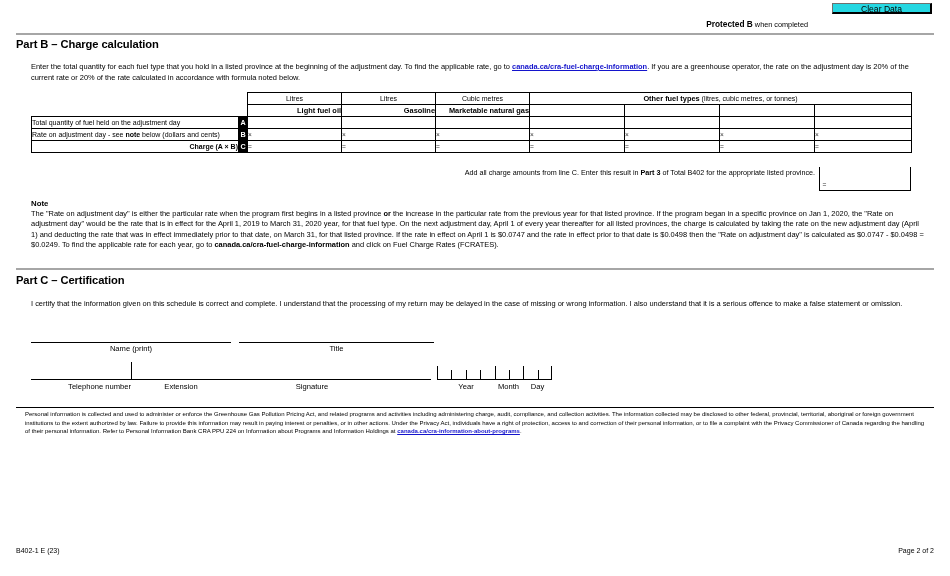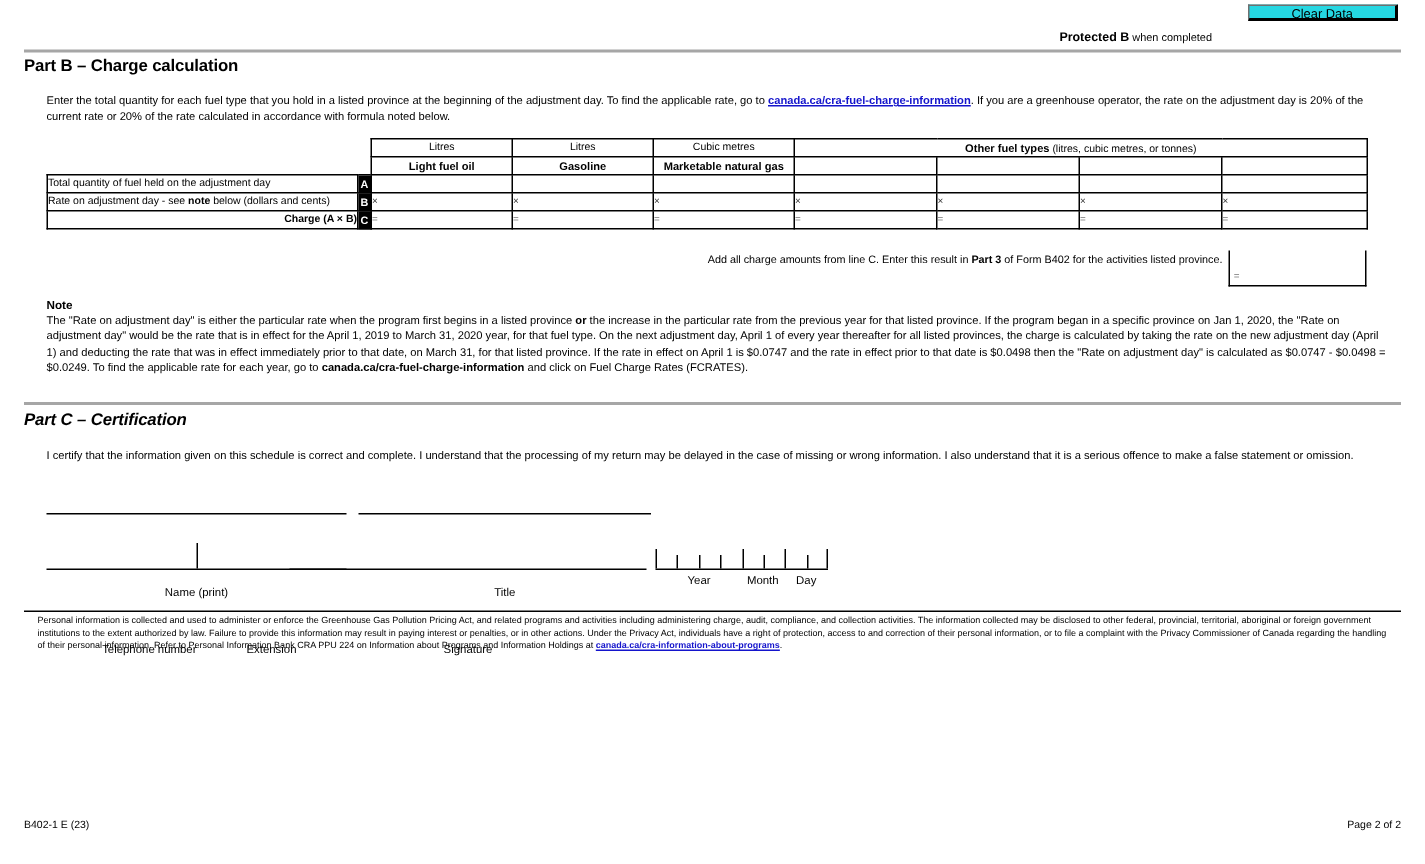"Light fuel oil" td.tl-fuel { text-align: center -> right }
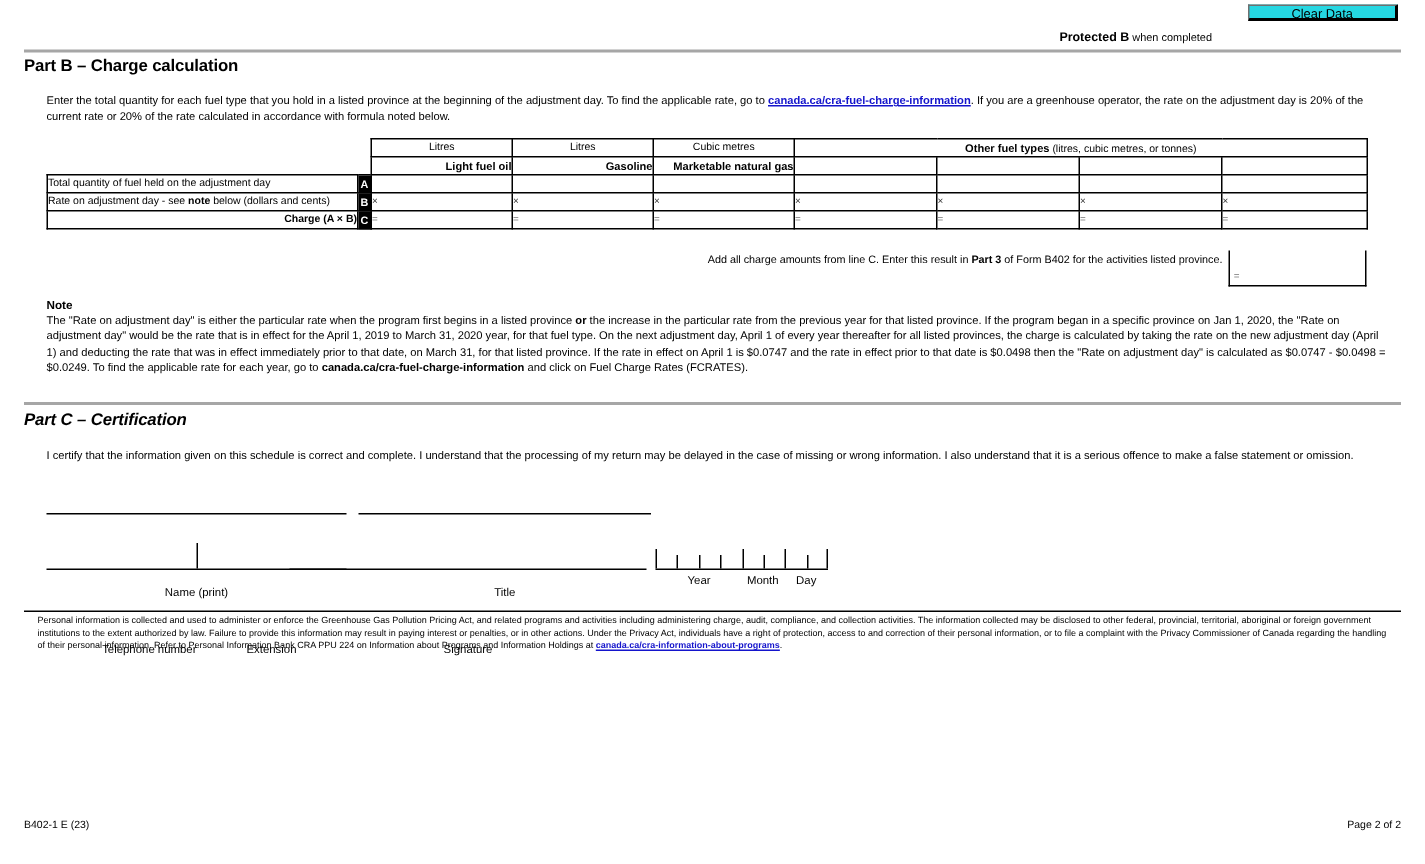"of Form B402 for the" span { text: Form B402 for the activities -> Total B402 for the appropriate }
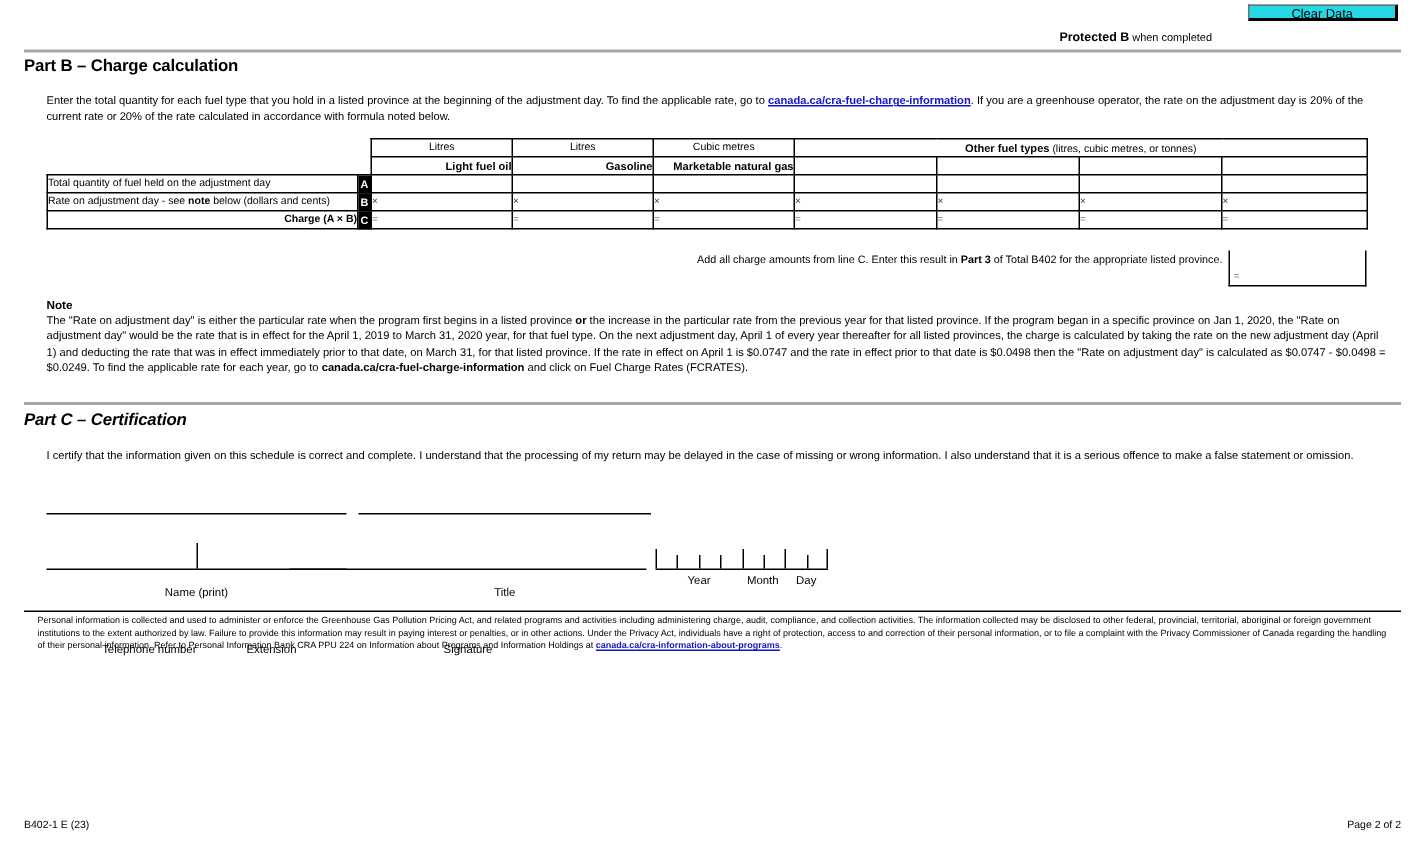"Part C – Certification" div.section-title { font-style: italic -> none }
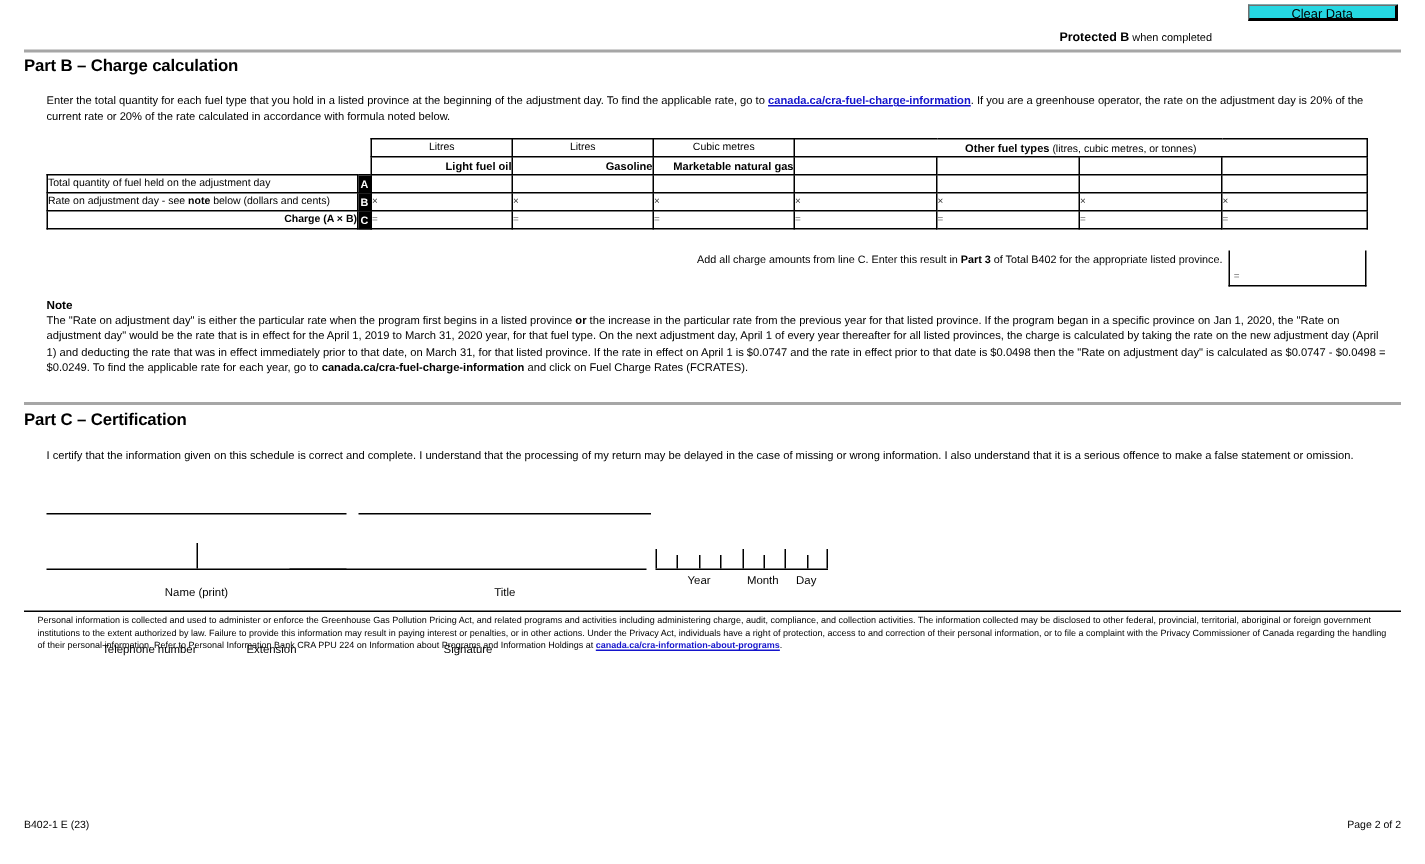"Name (print)" .sig-caption { margin-top: 46px -> none }
